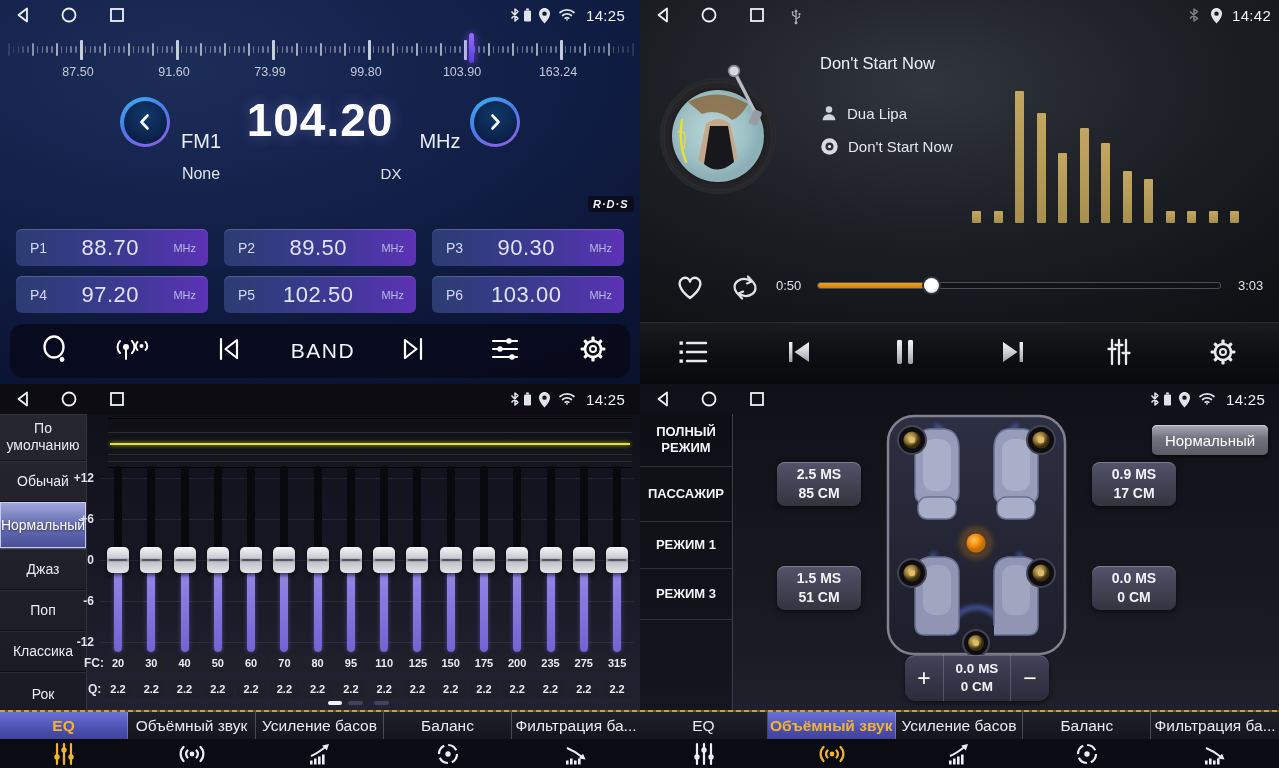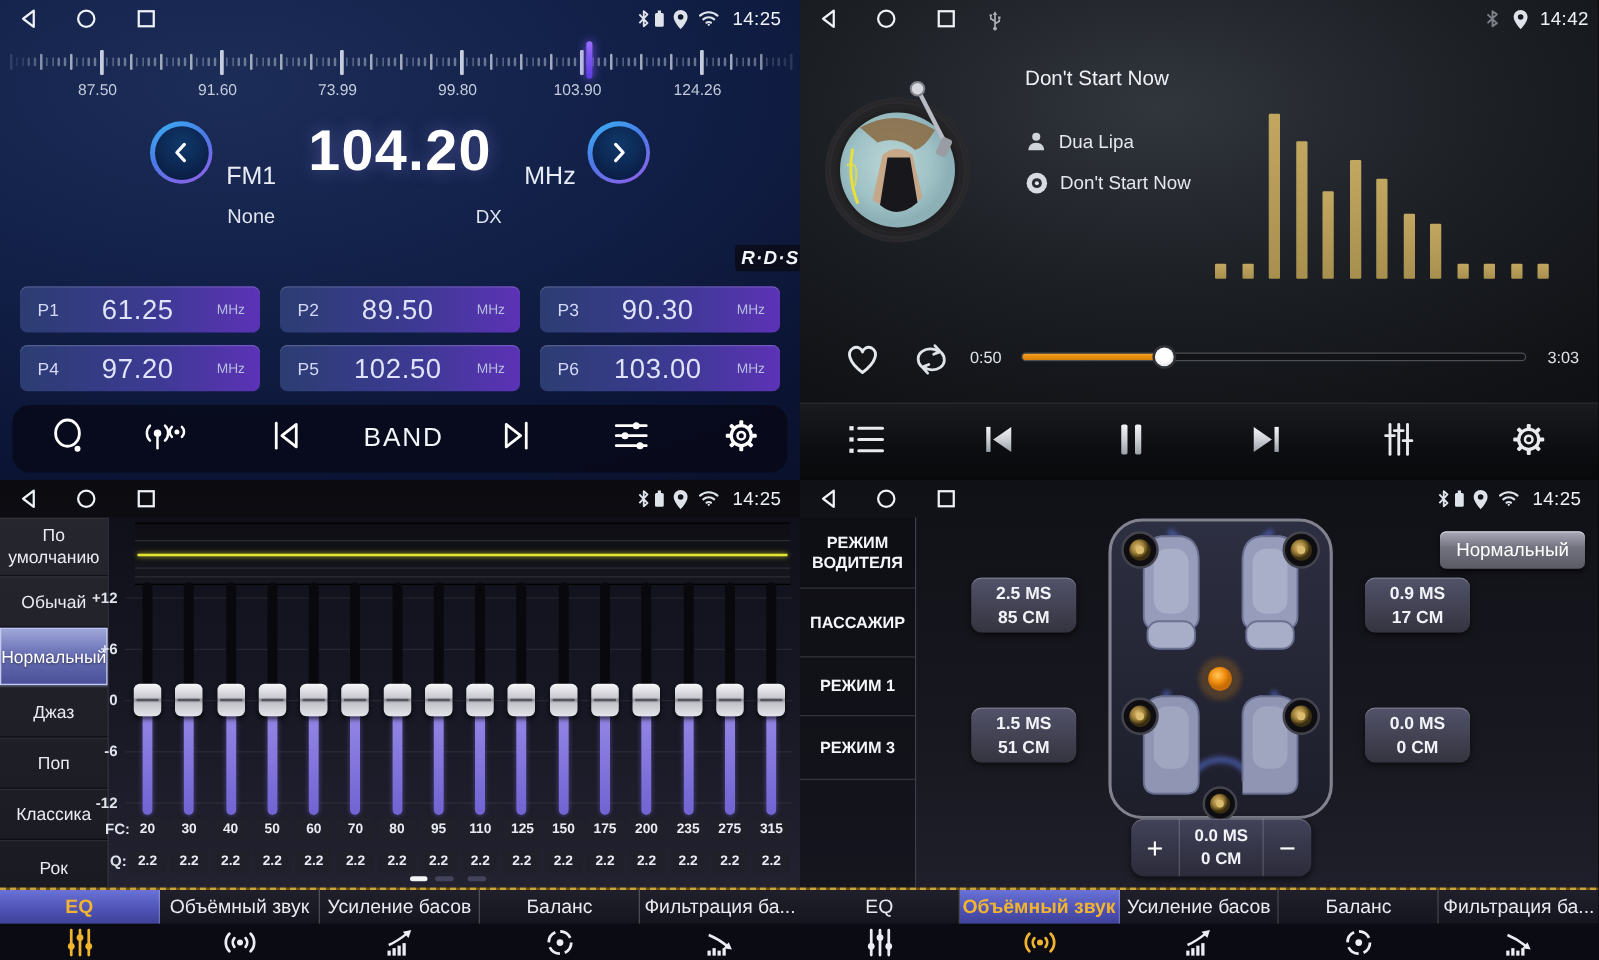"124.26" div.dial-label { text: 124.26 -> 163.24 }
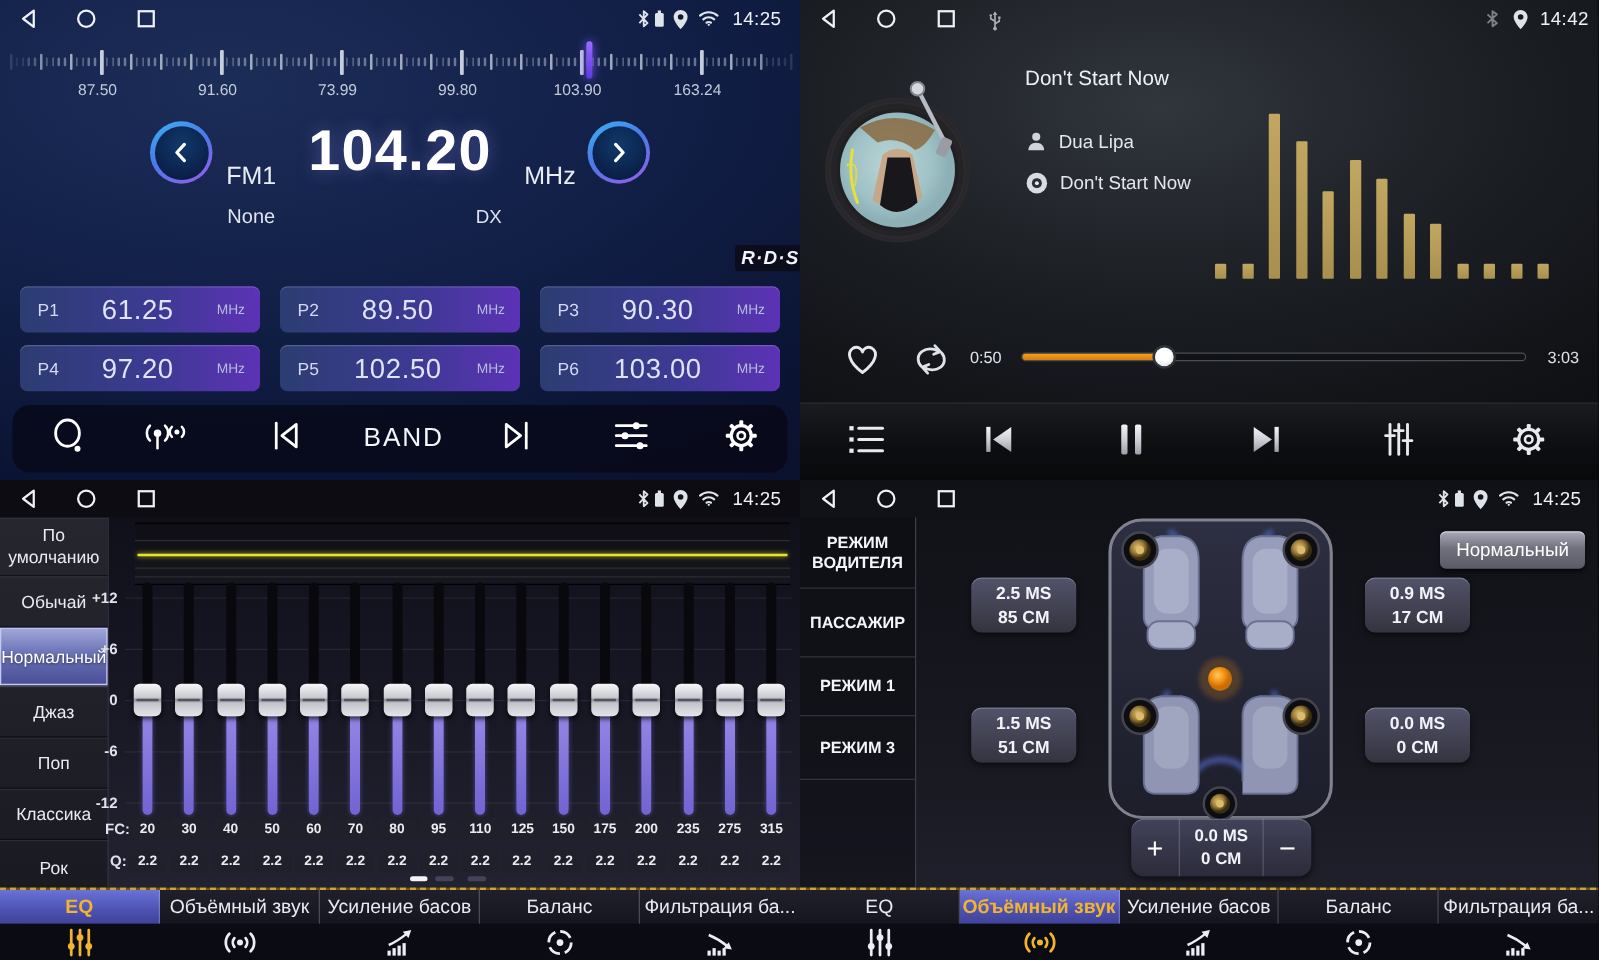"R·D·S" .rds { font-size: 15px -> 11px }
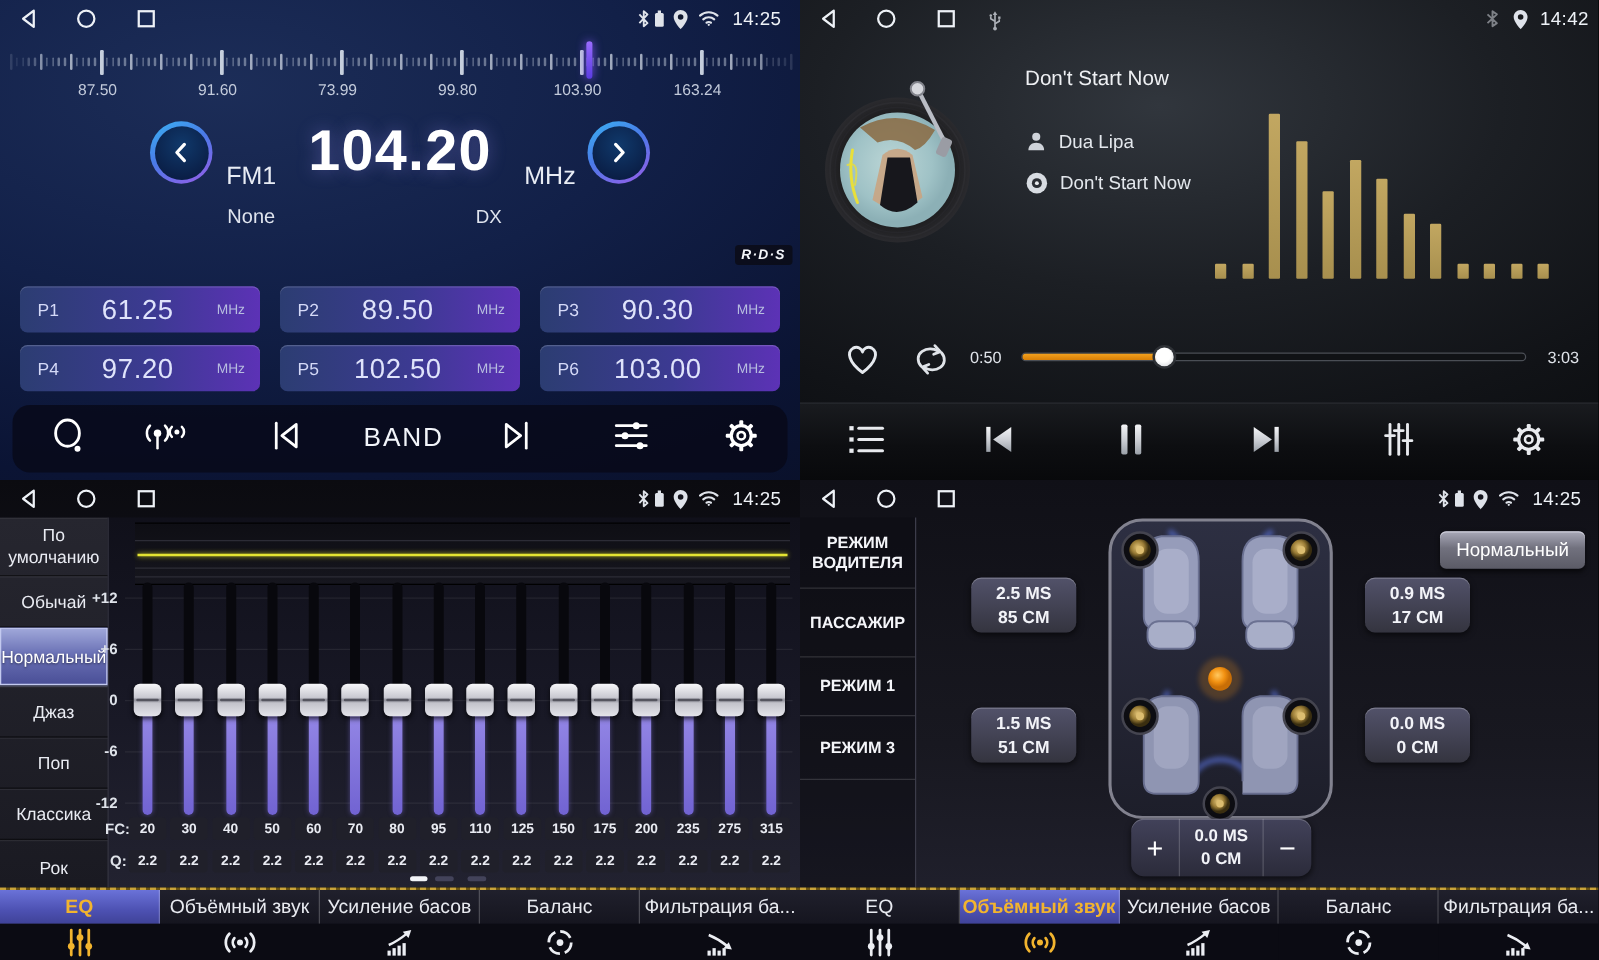"61.25" span.pfreq { text: 61.25 -> 88.70 }
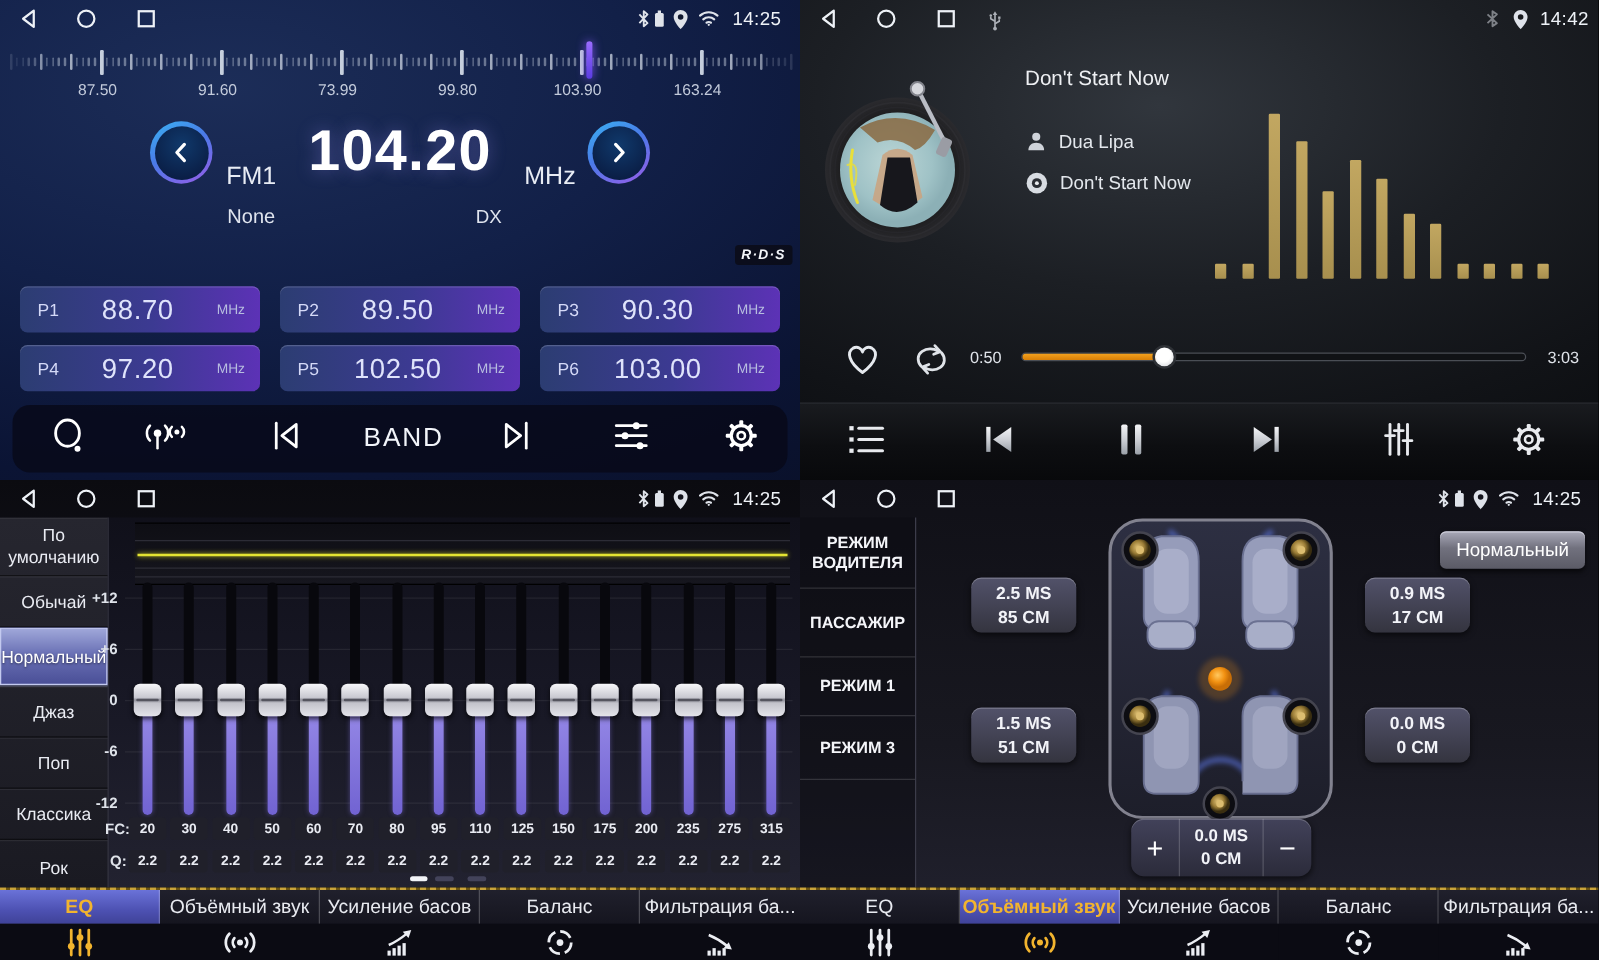"ПОЛНЫЙ РЕЖИМ" div.sf-item { html: none -> <div>ПОЛНЫЙ РЕЖИМ</div> }
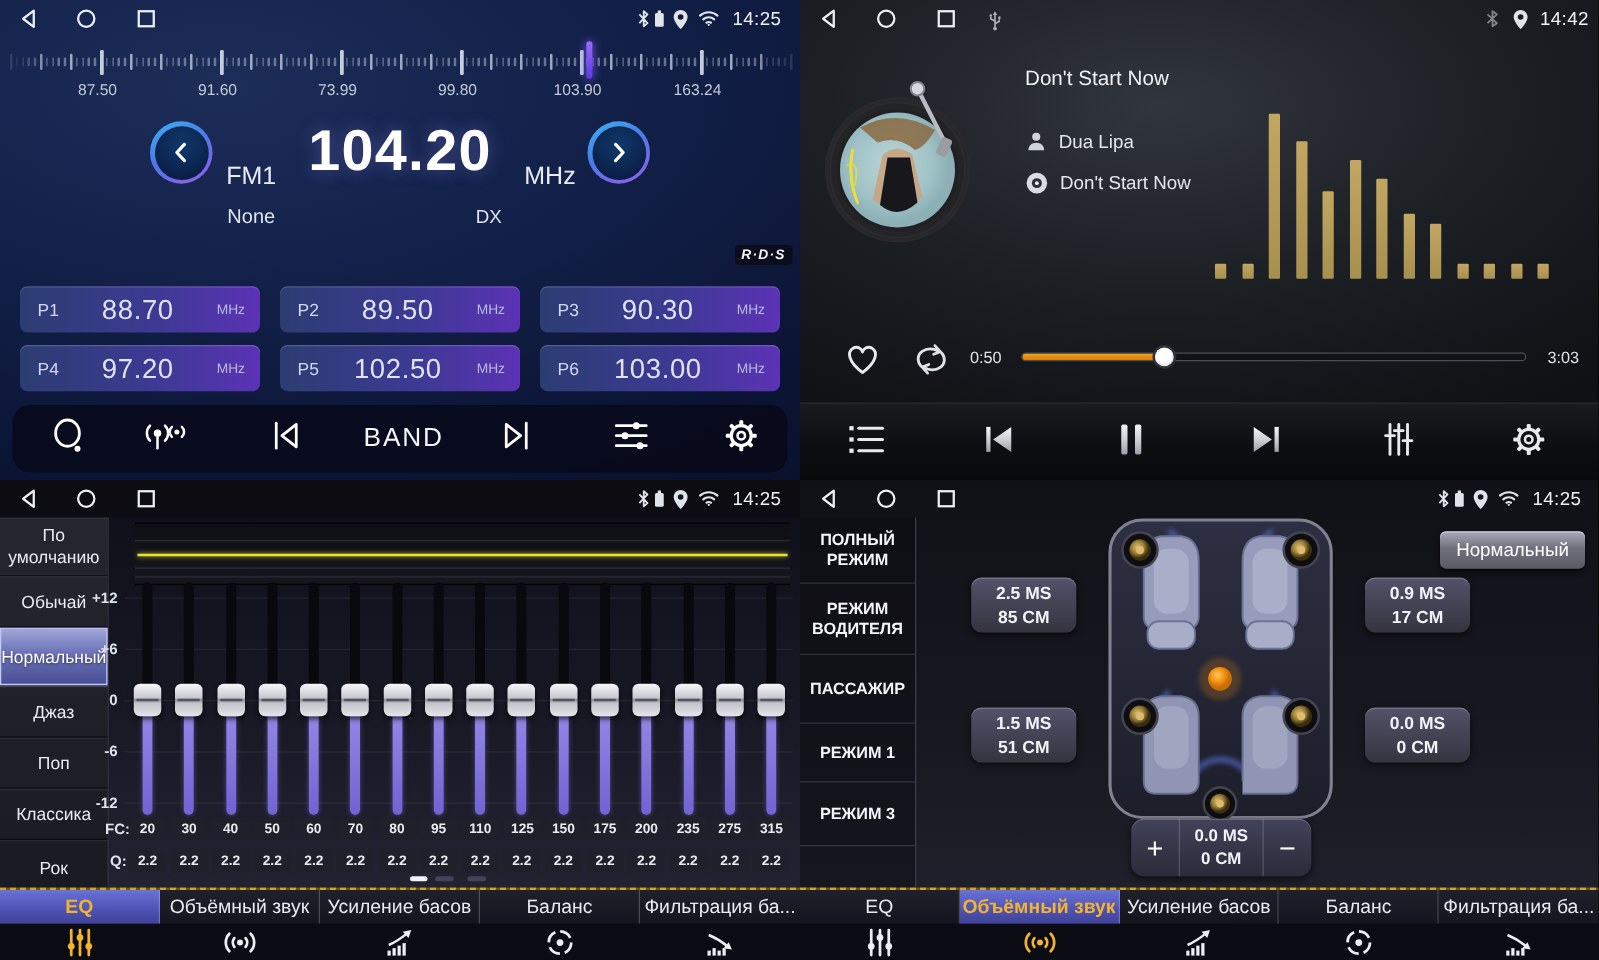"РЕЖИМ ВОДИТЕЛЯ" div.sf-item { html: <div>РЕЖИМ ВОДИТЕЛЯ</div> -> none }
